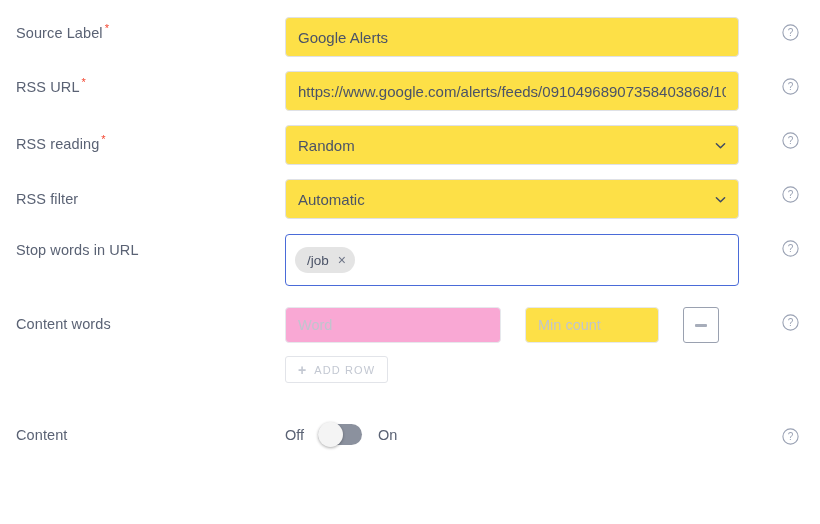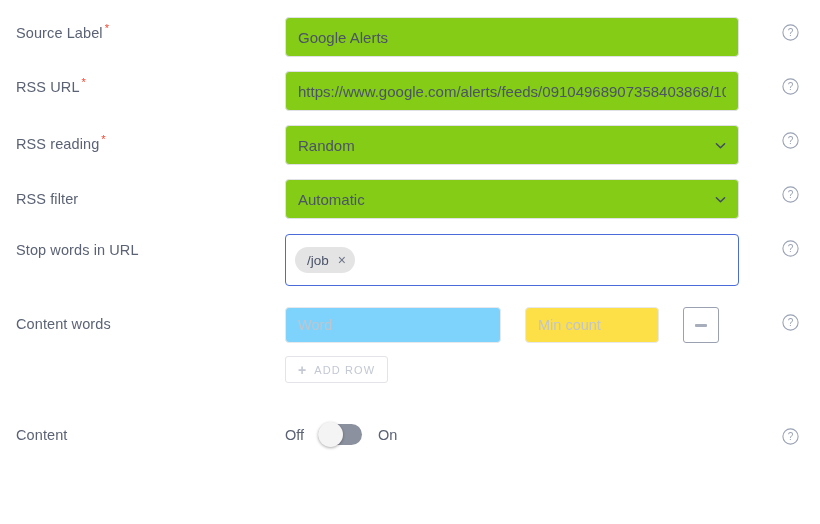"Google Alerts" .textinput, .selectbox { background: #84cc16 -> #fde047 }
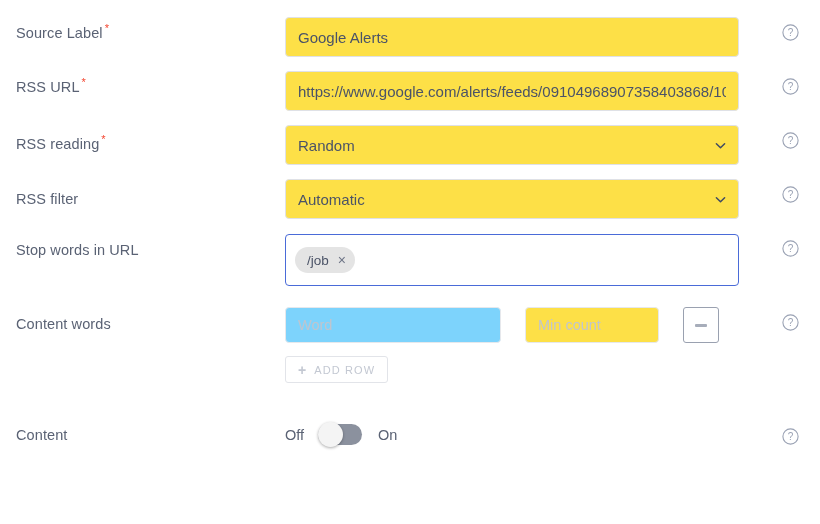"Word" .cw-word { background: #7dd3fc -> #f9a8d4 }
